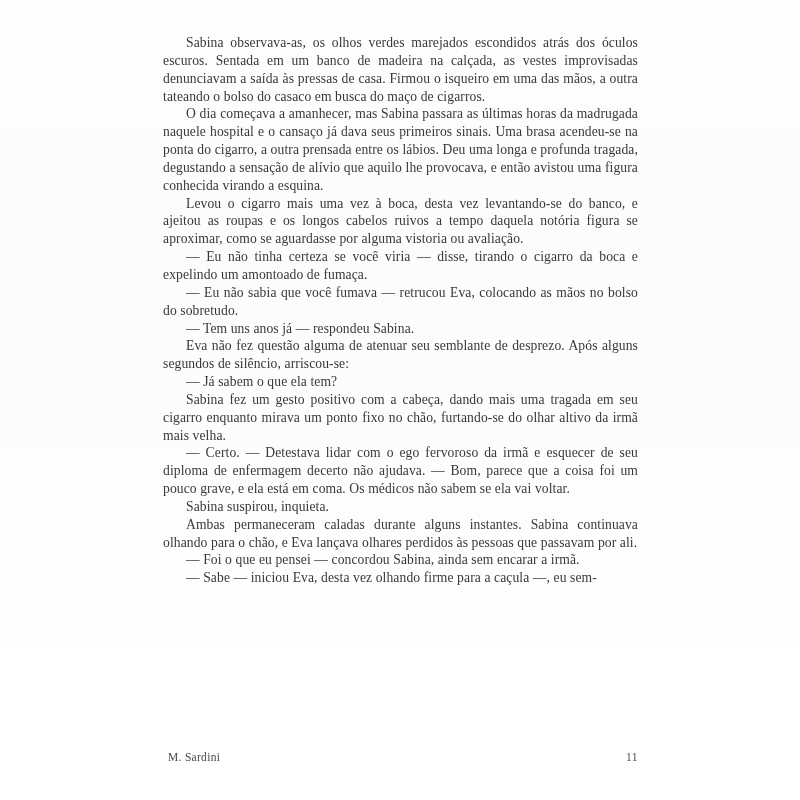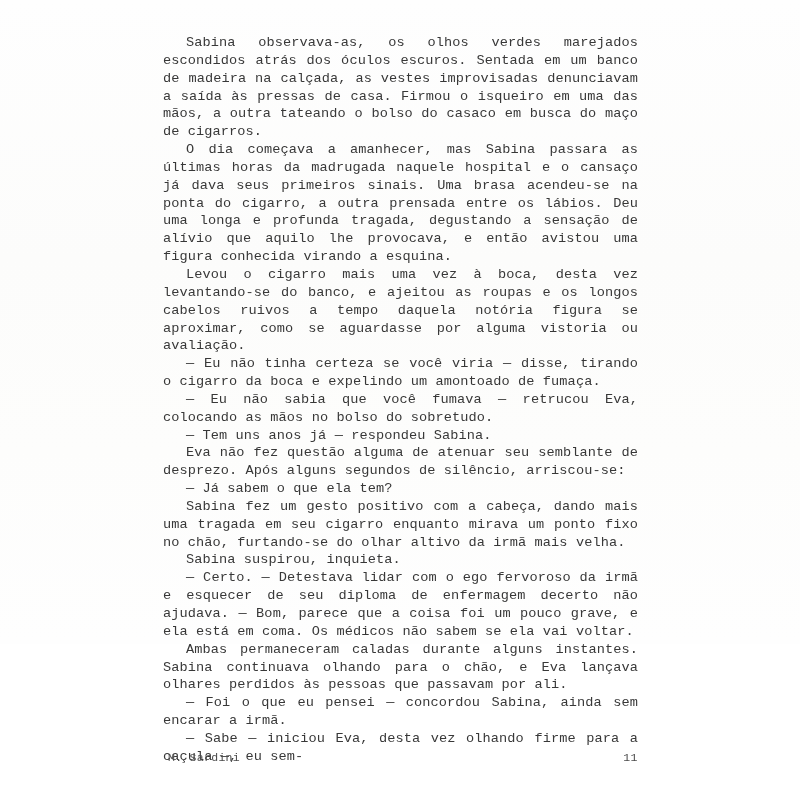"Sabina observava-as, os olhos verdes" .scan { font-family: Liberation Mono, monospace -> Liberation Serif, serif }
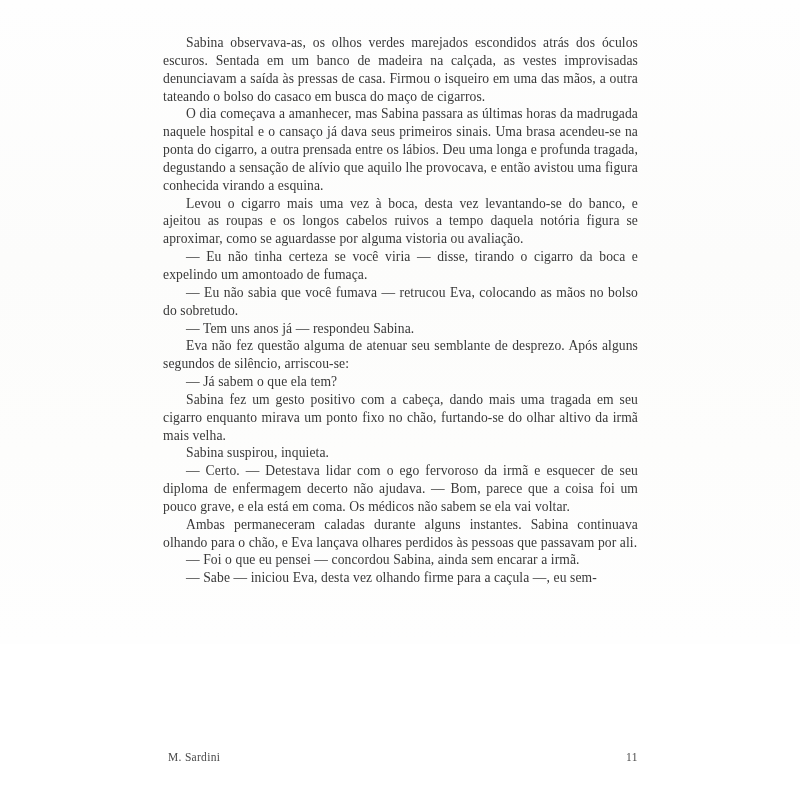"Sabina suspirou, inquieta." p { order: before "— Certo. — Detestava lidar" -> after "— Certo. — Detestava lidar" }
